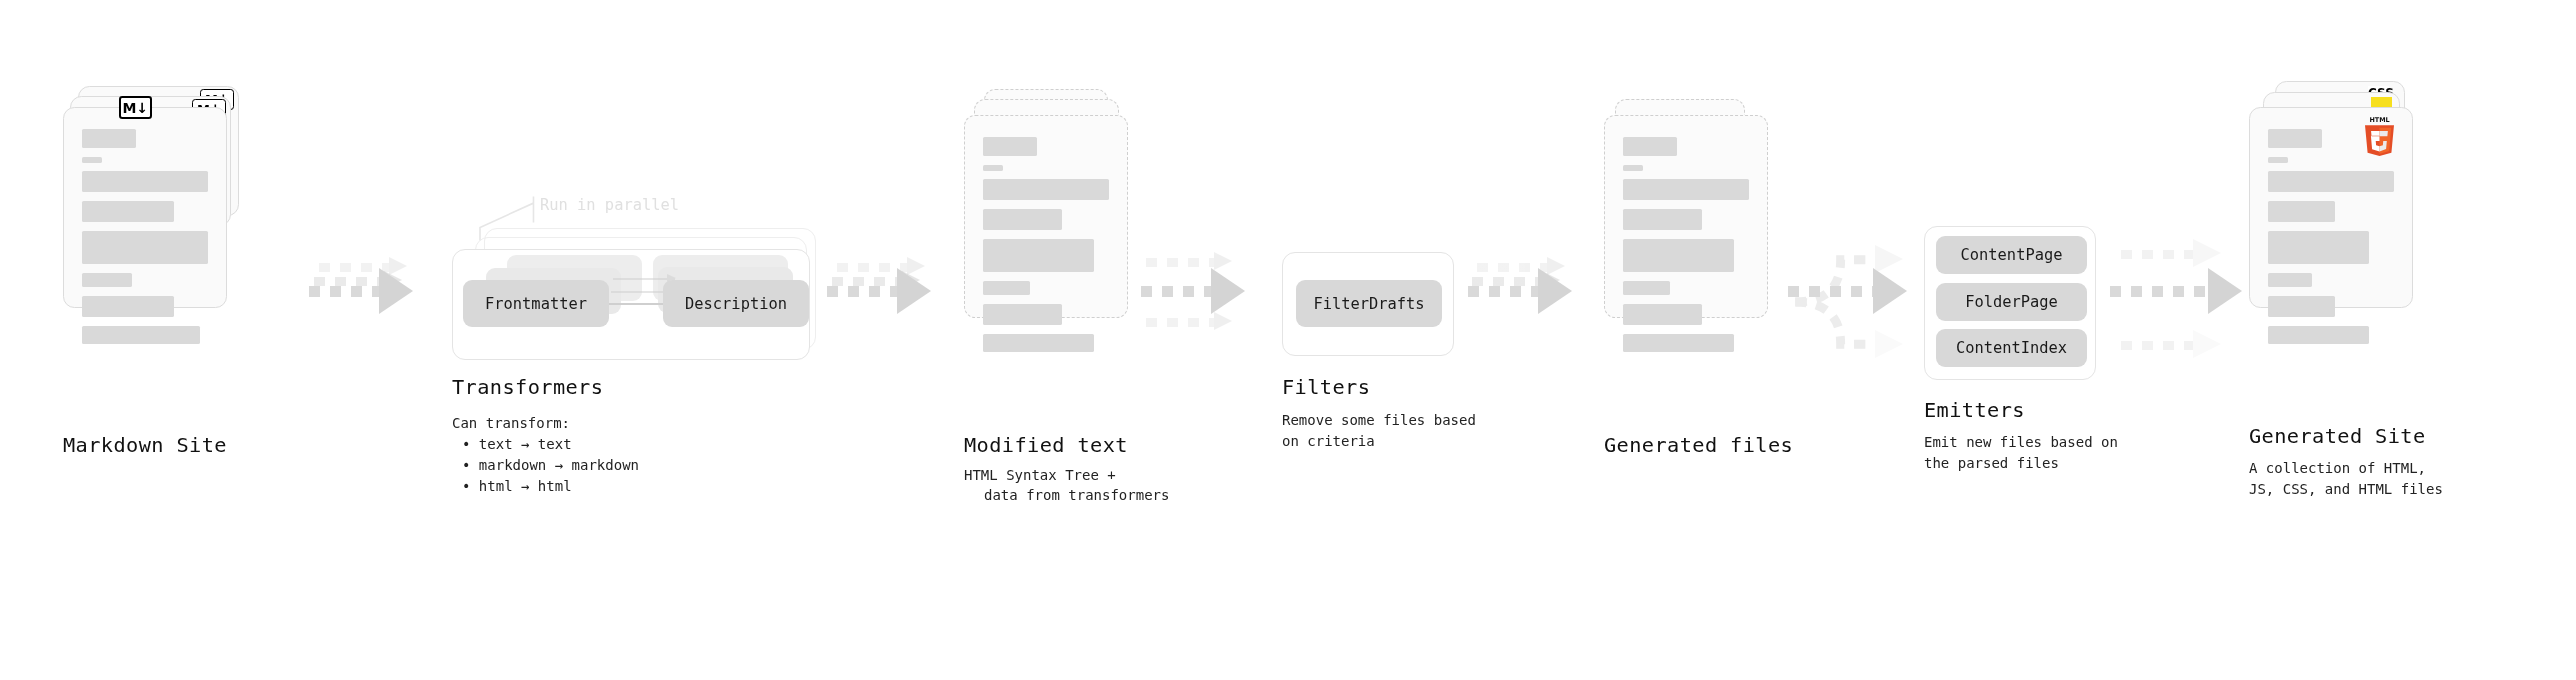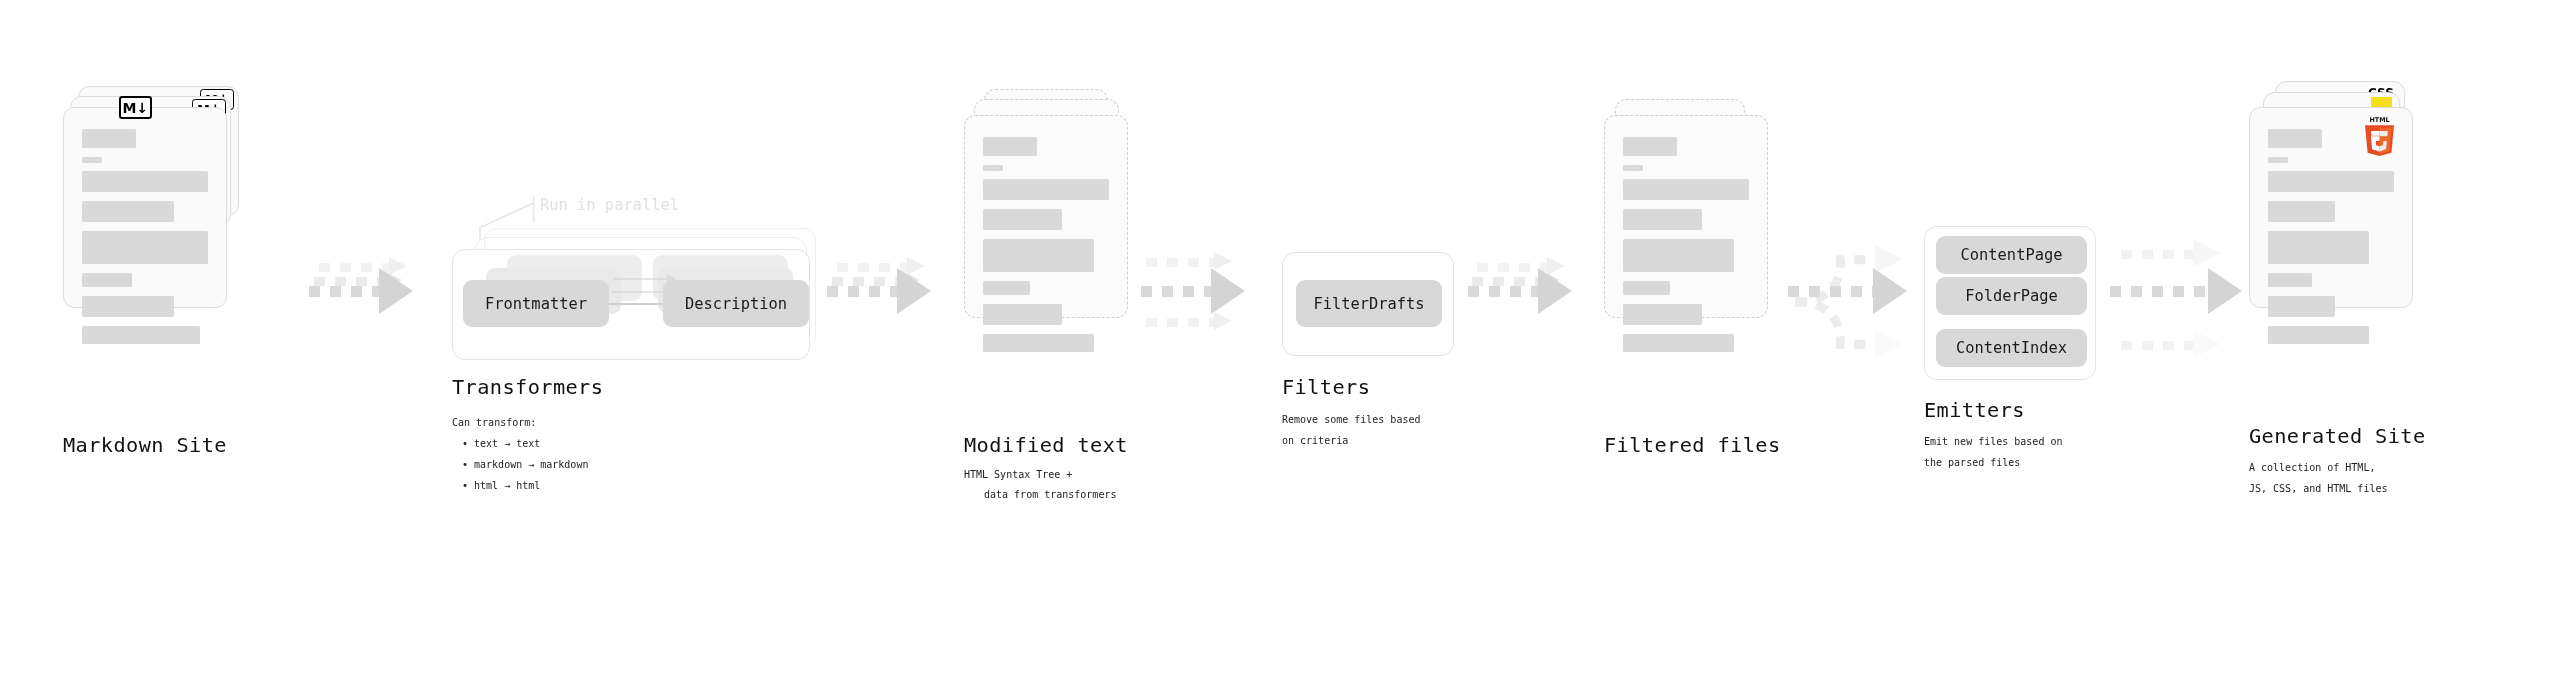"FolderPage" div.chip { top: 277px -> 283px }
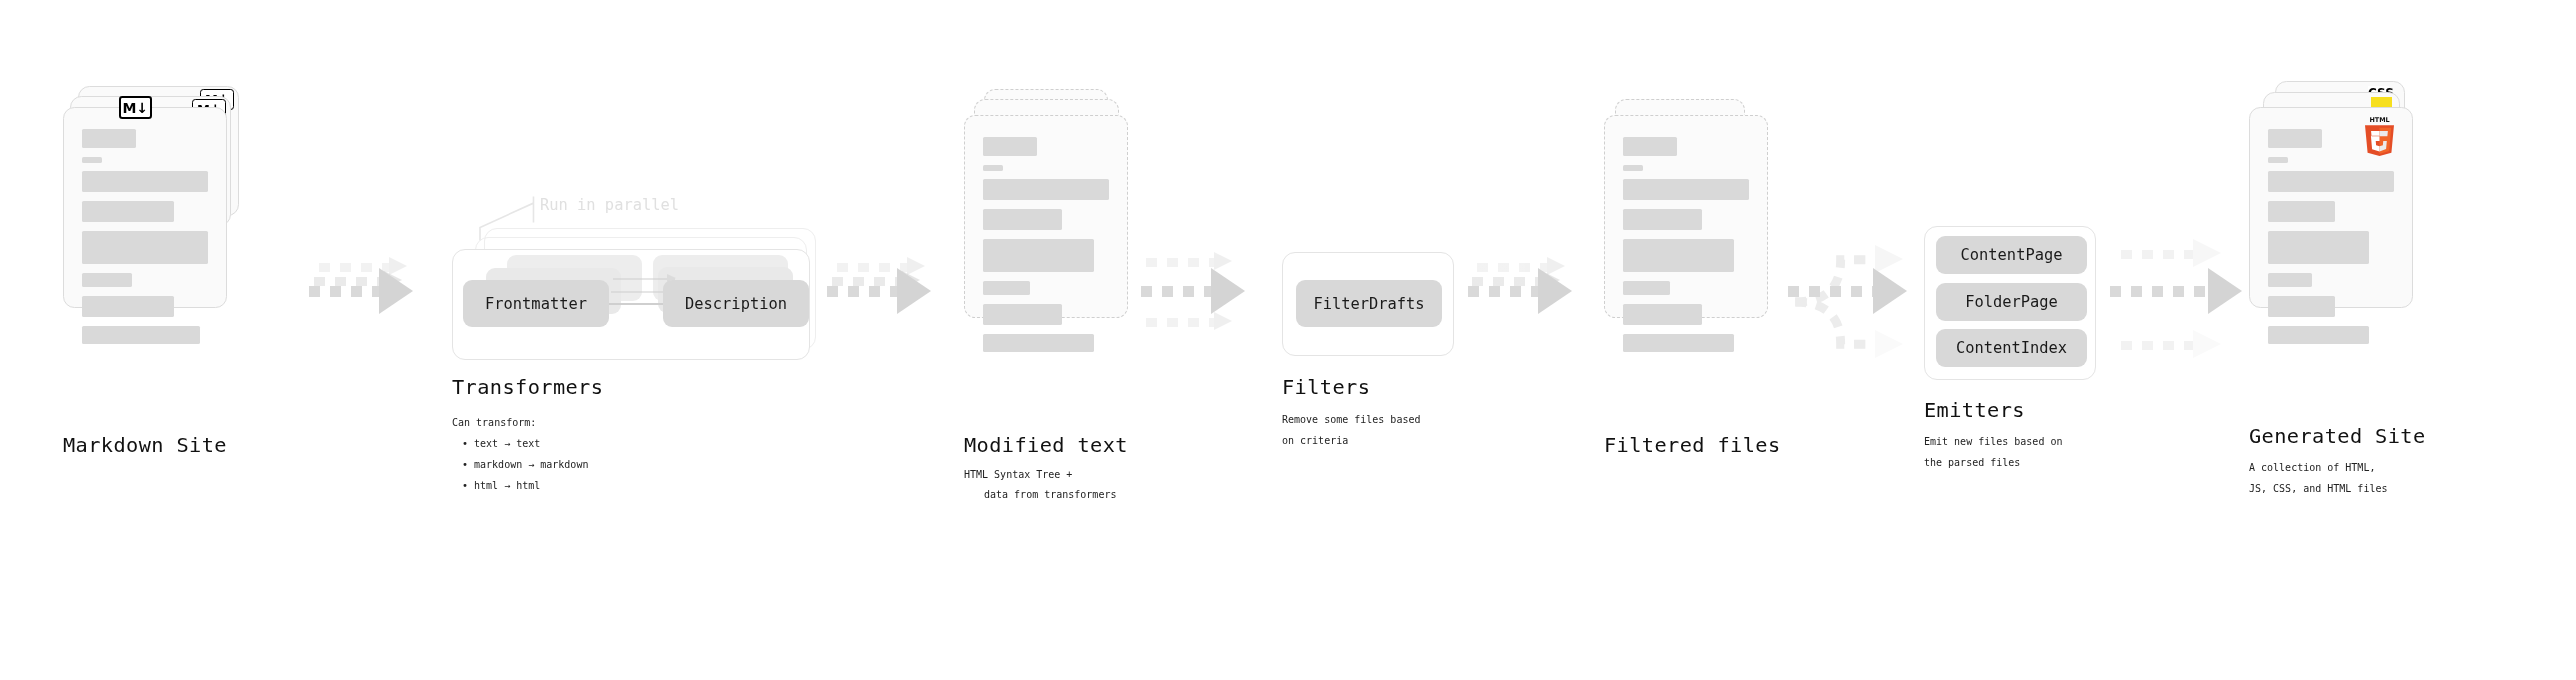"Can transform:" .gsub { font-size: 10px -> 14px }
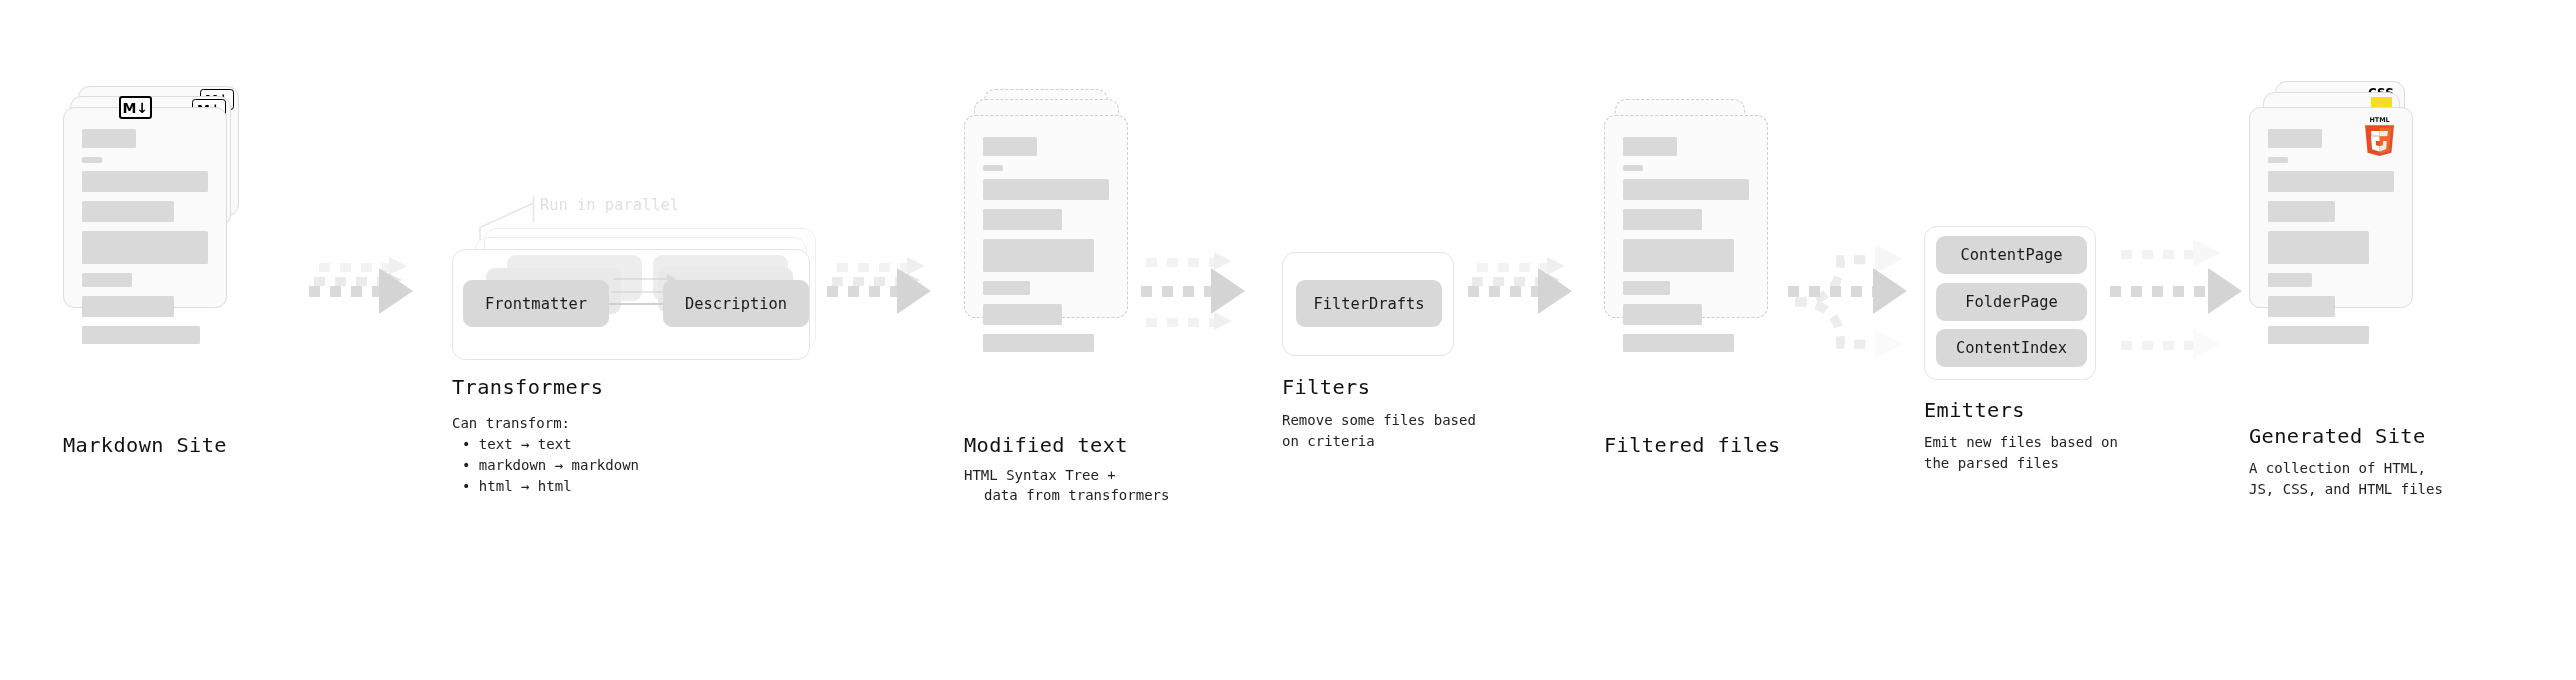"Filtered files" div.glabel { text: Filtered -> Generated }
